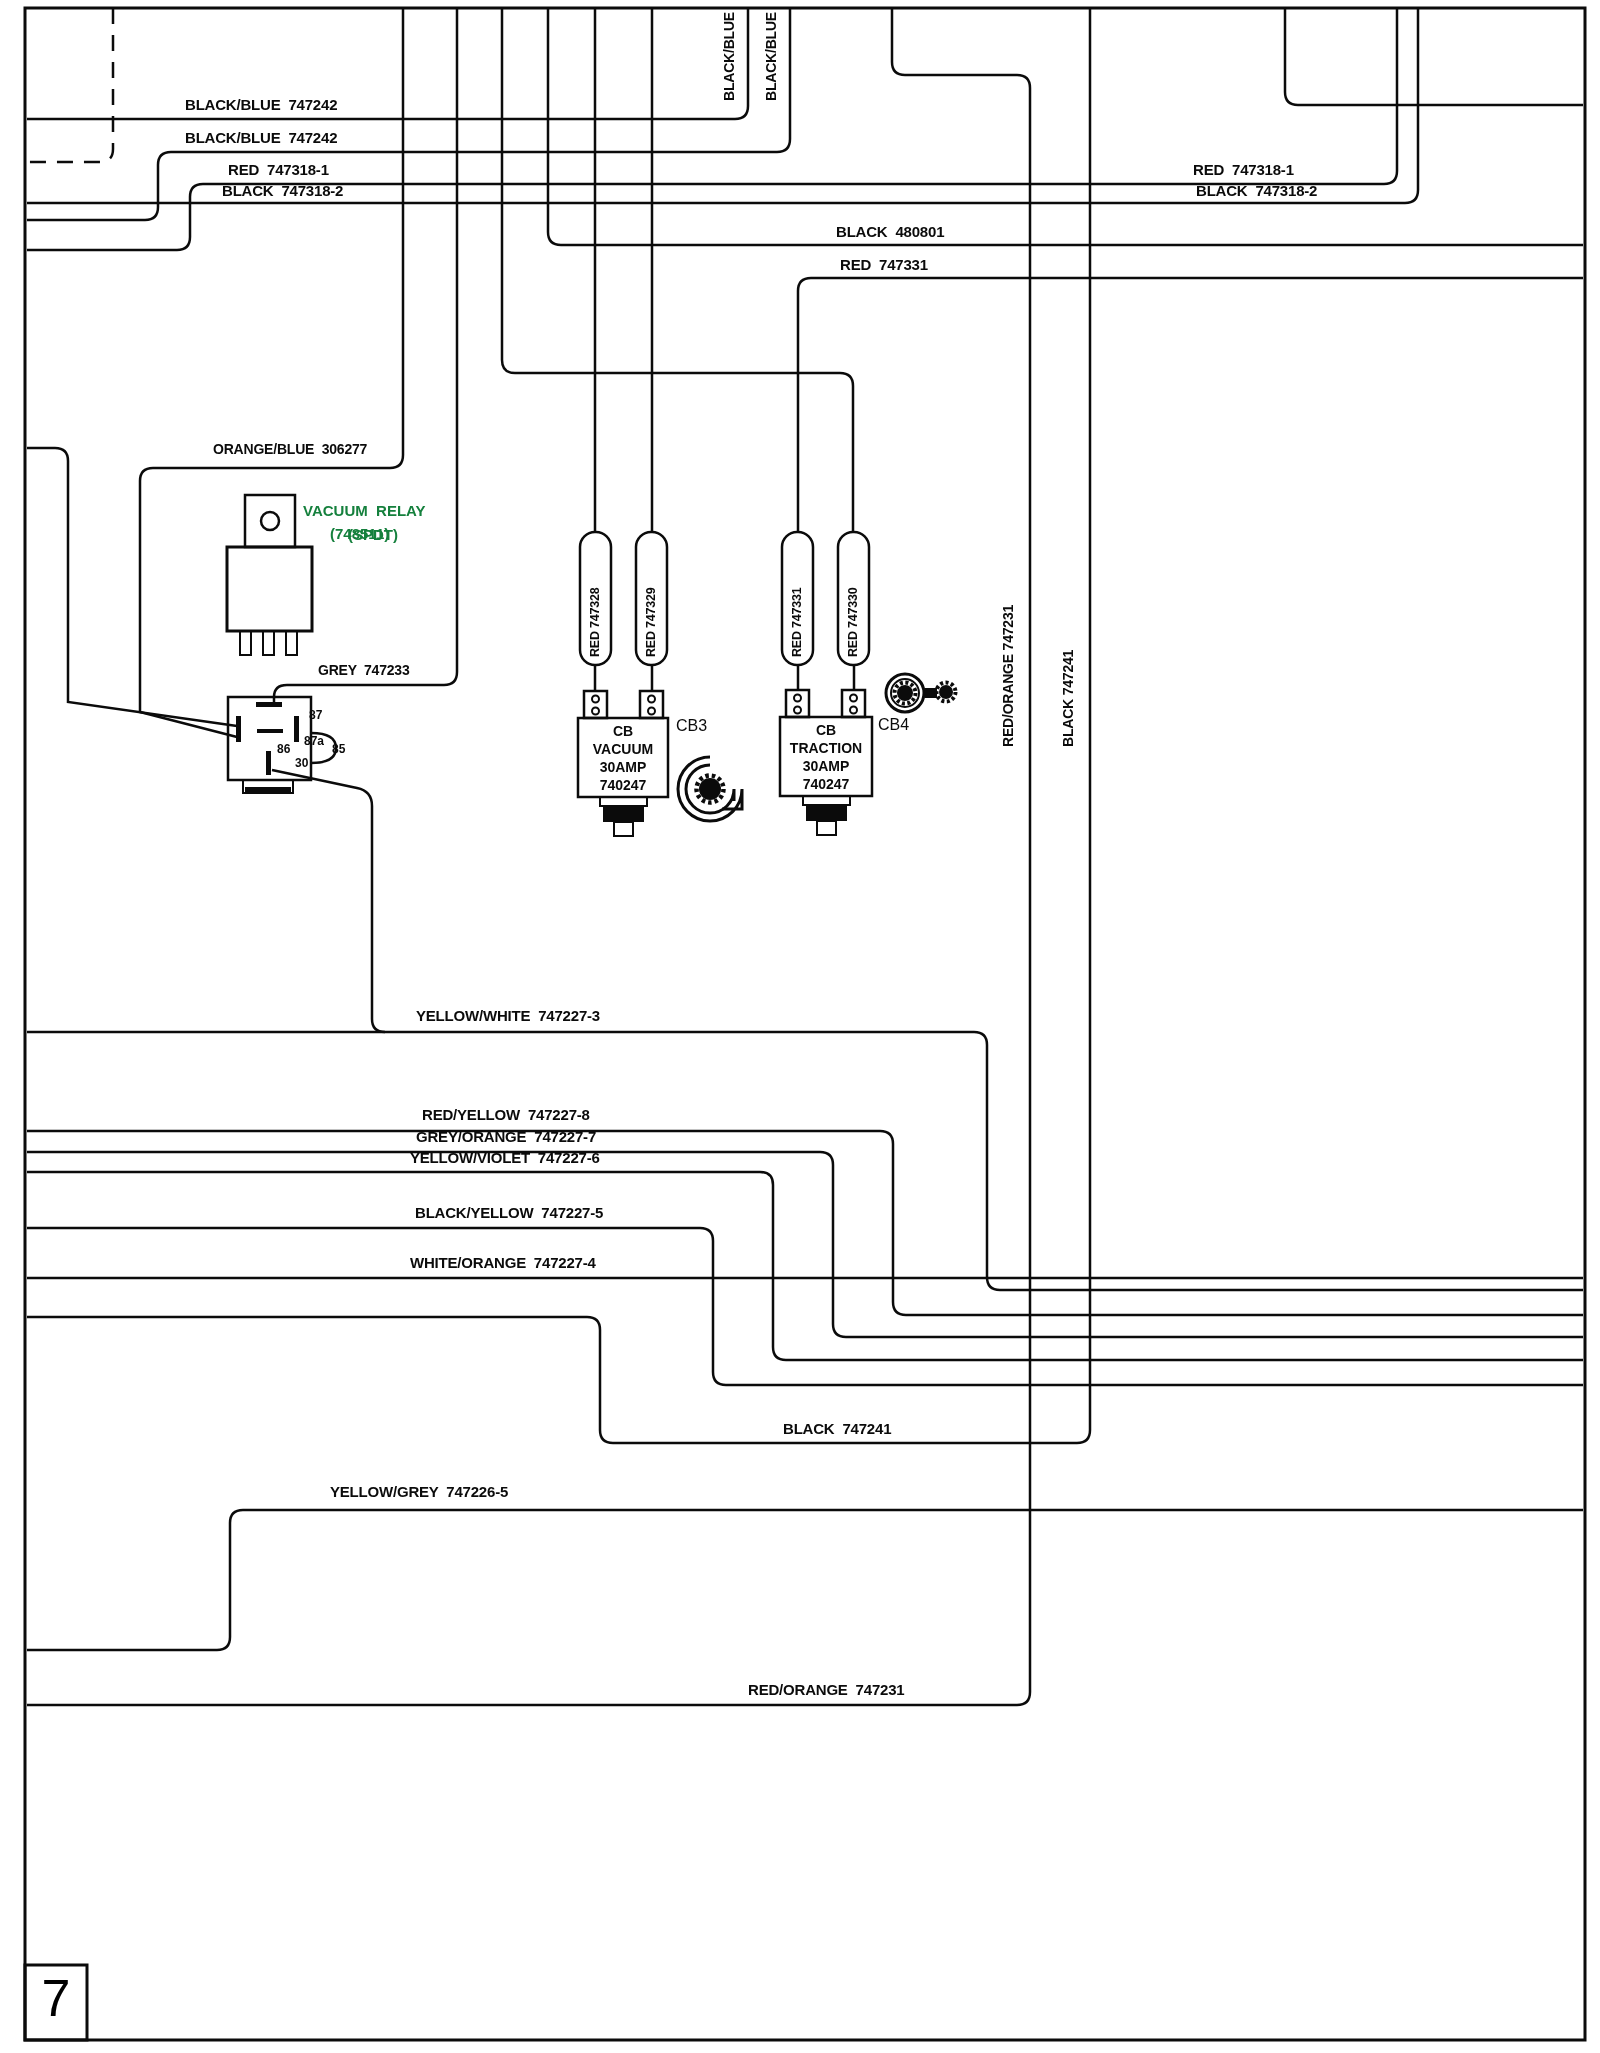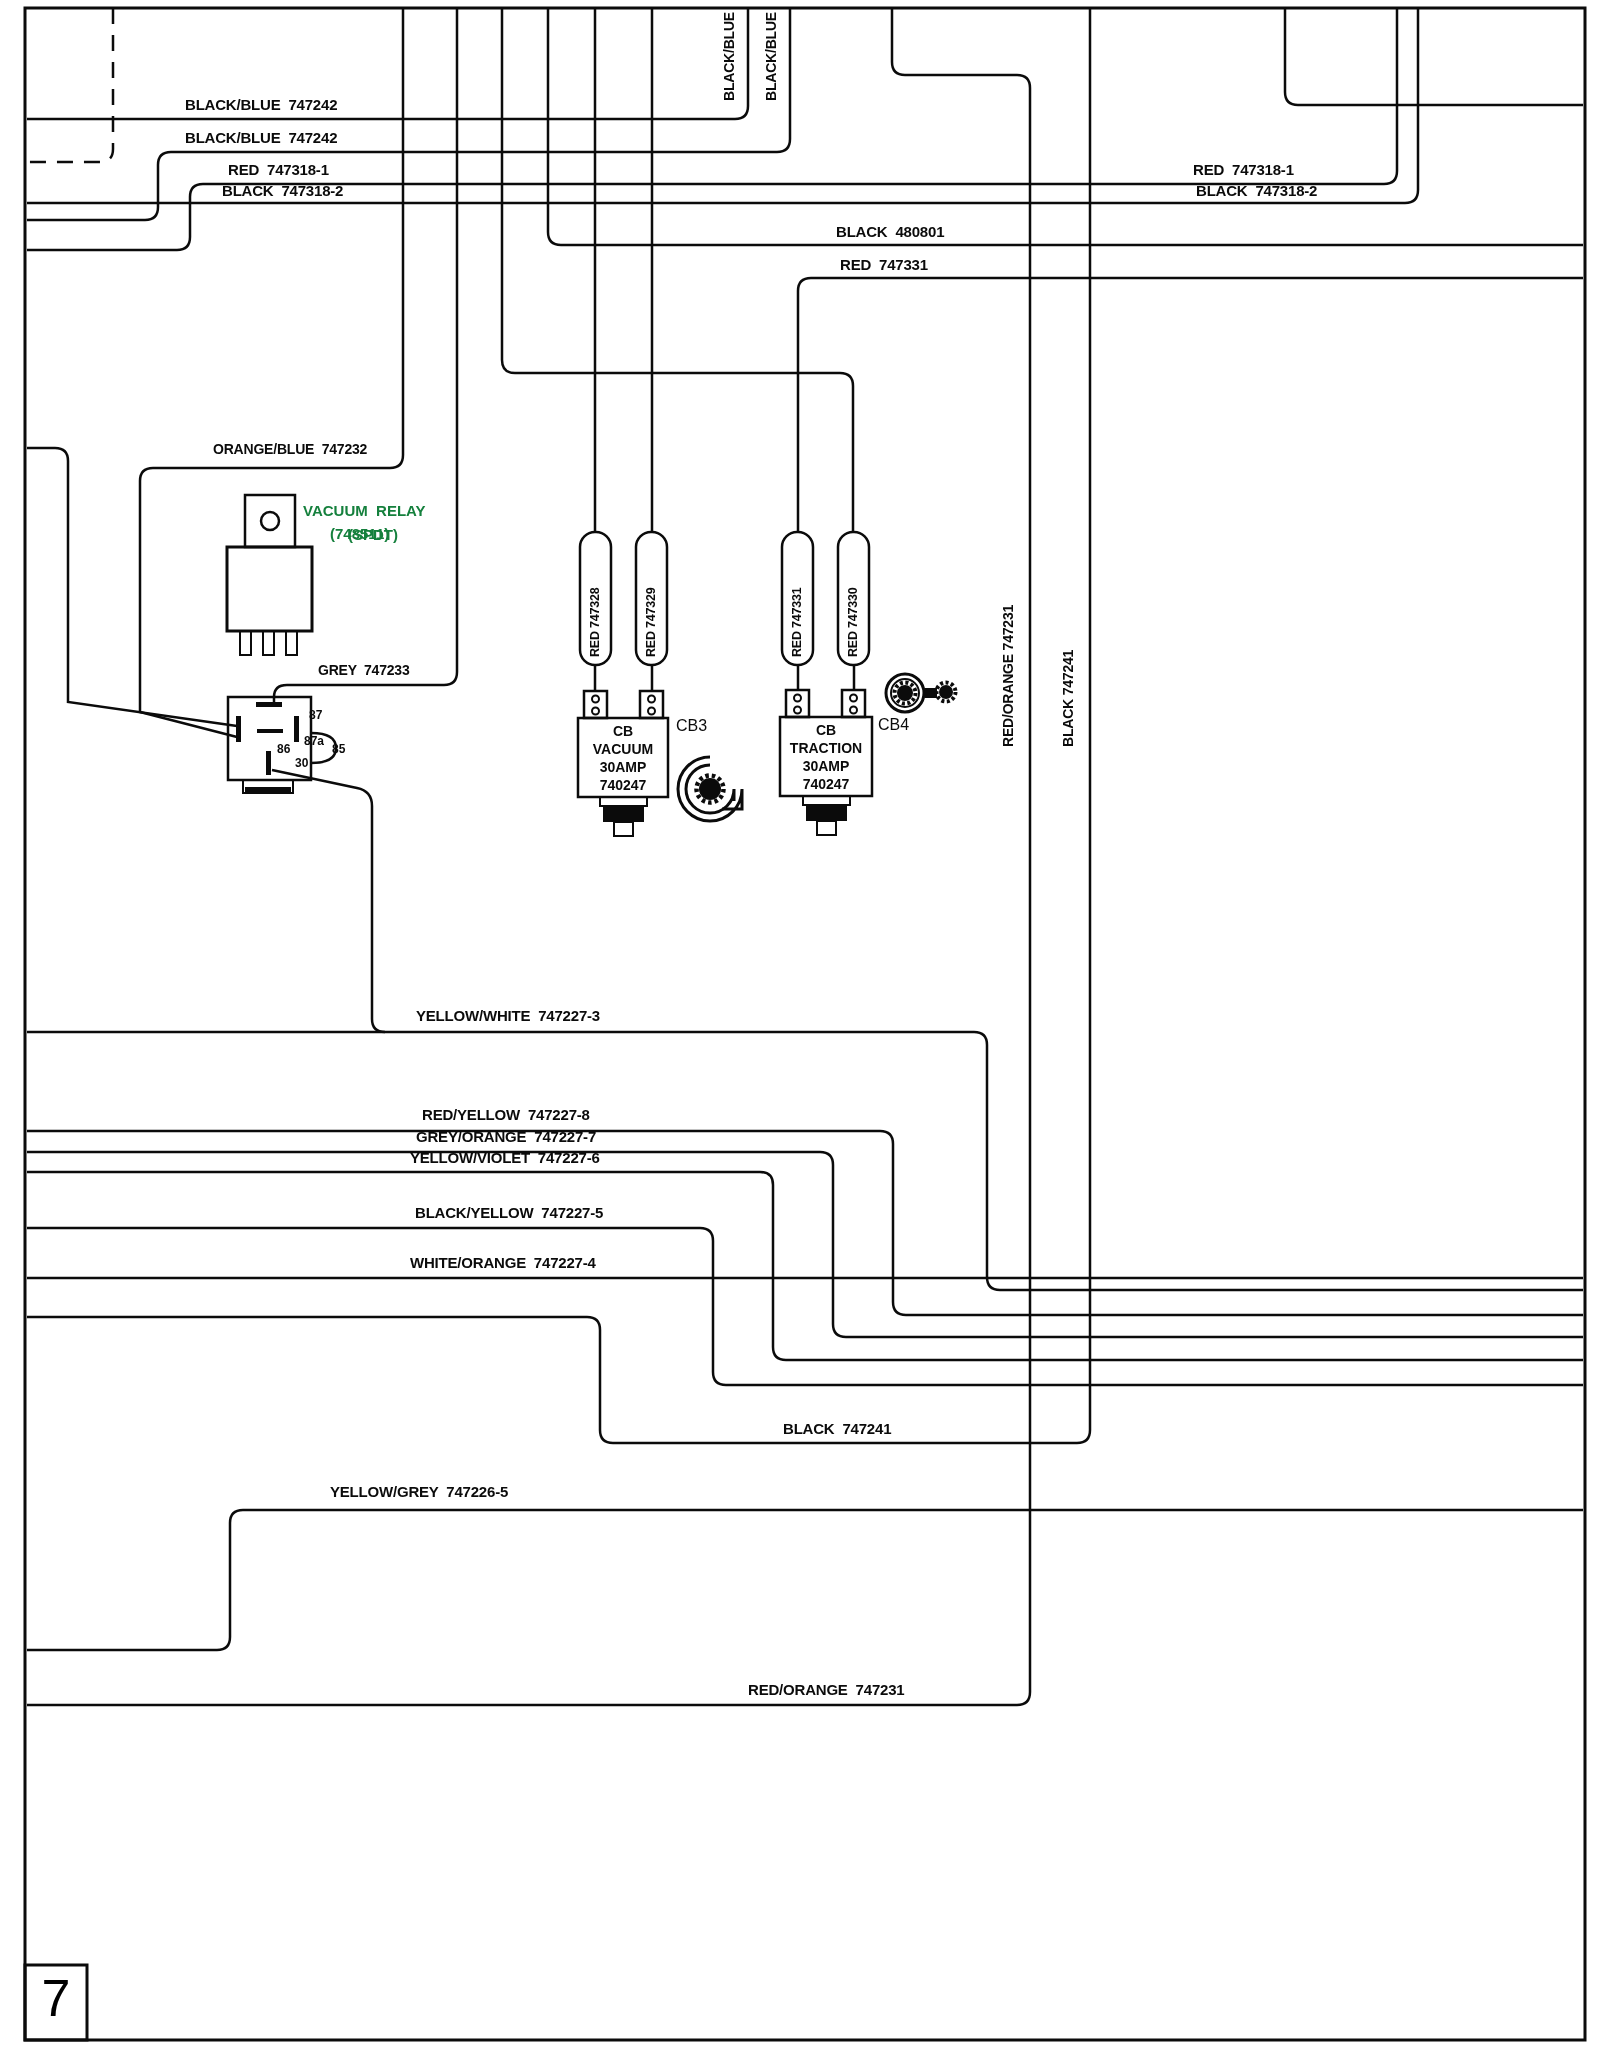"ORANGE/BLUE 747232" div.lbl { text: 747232 -> 306277 }
